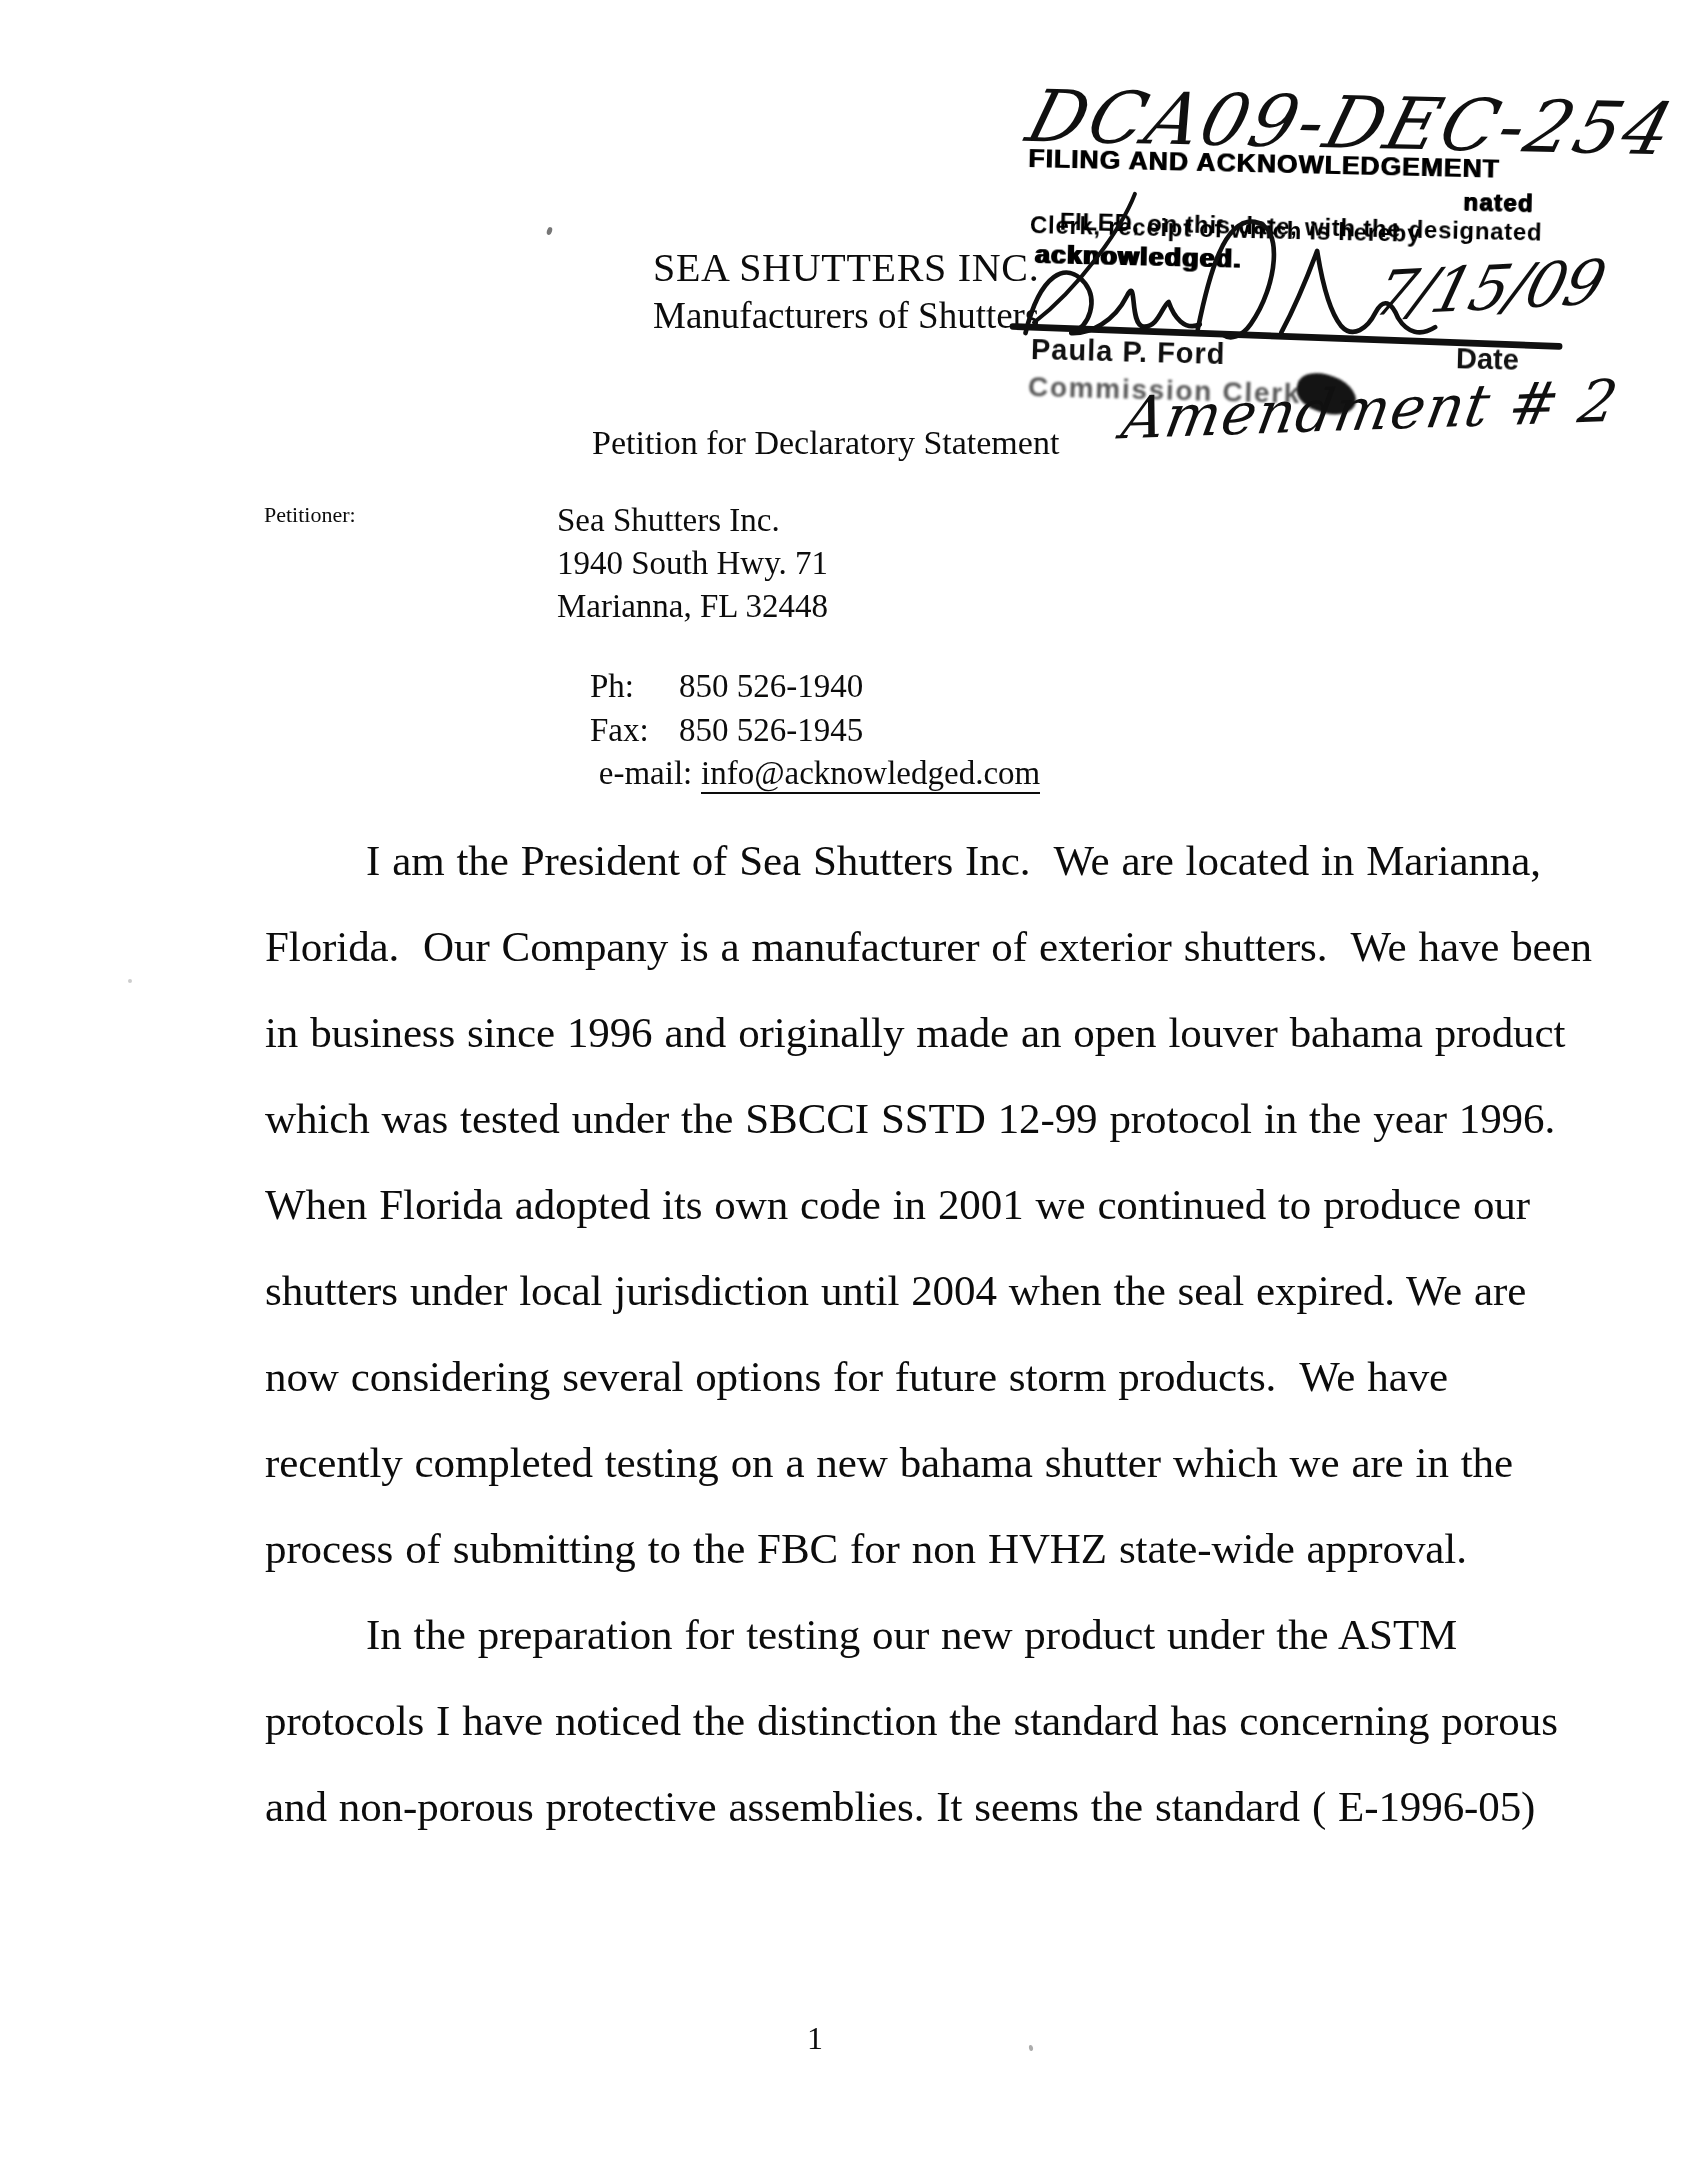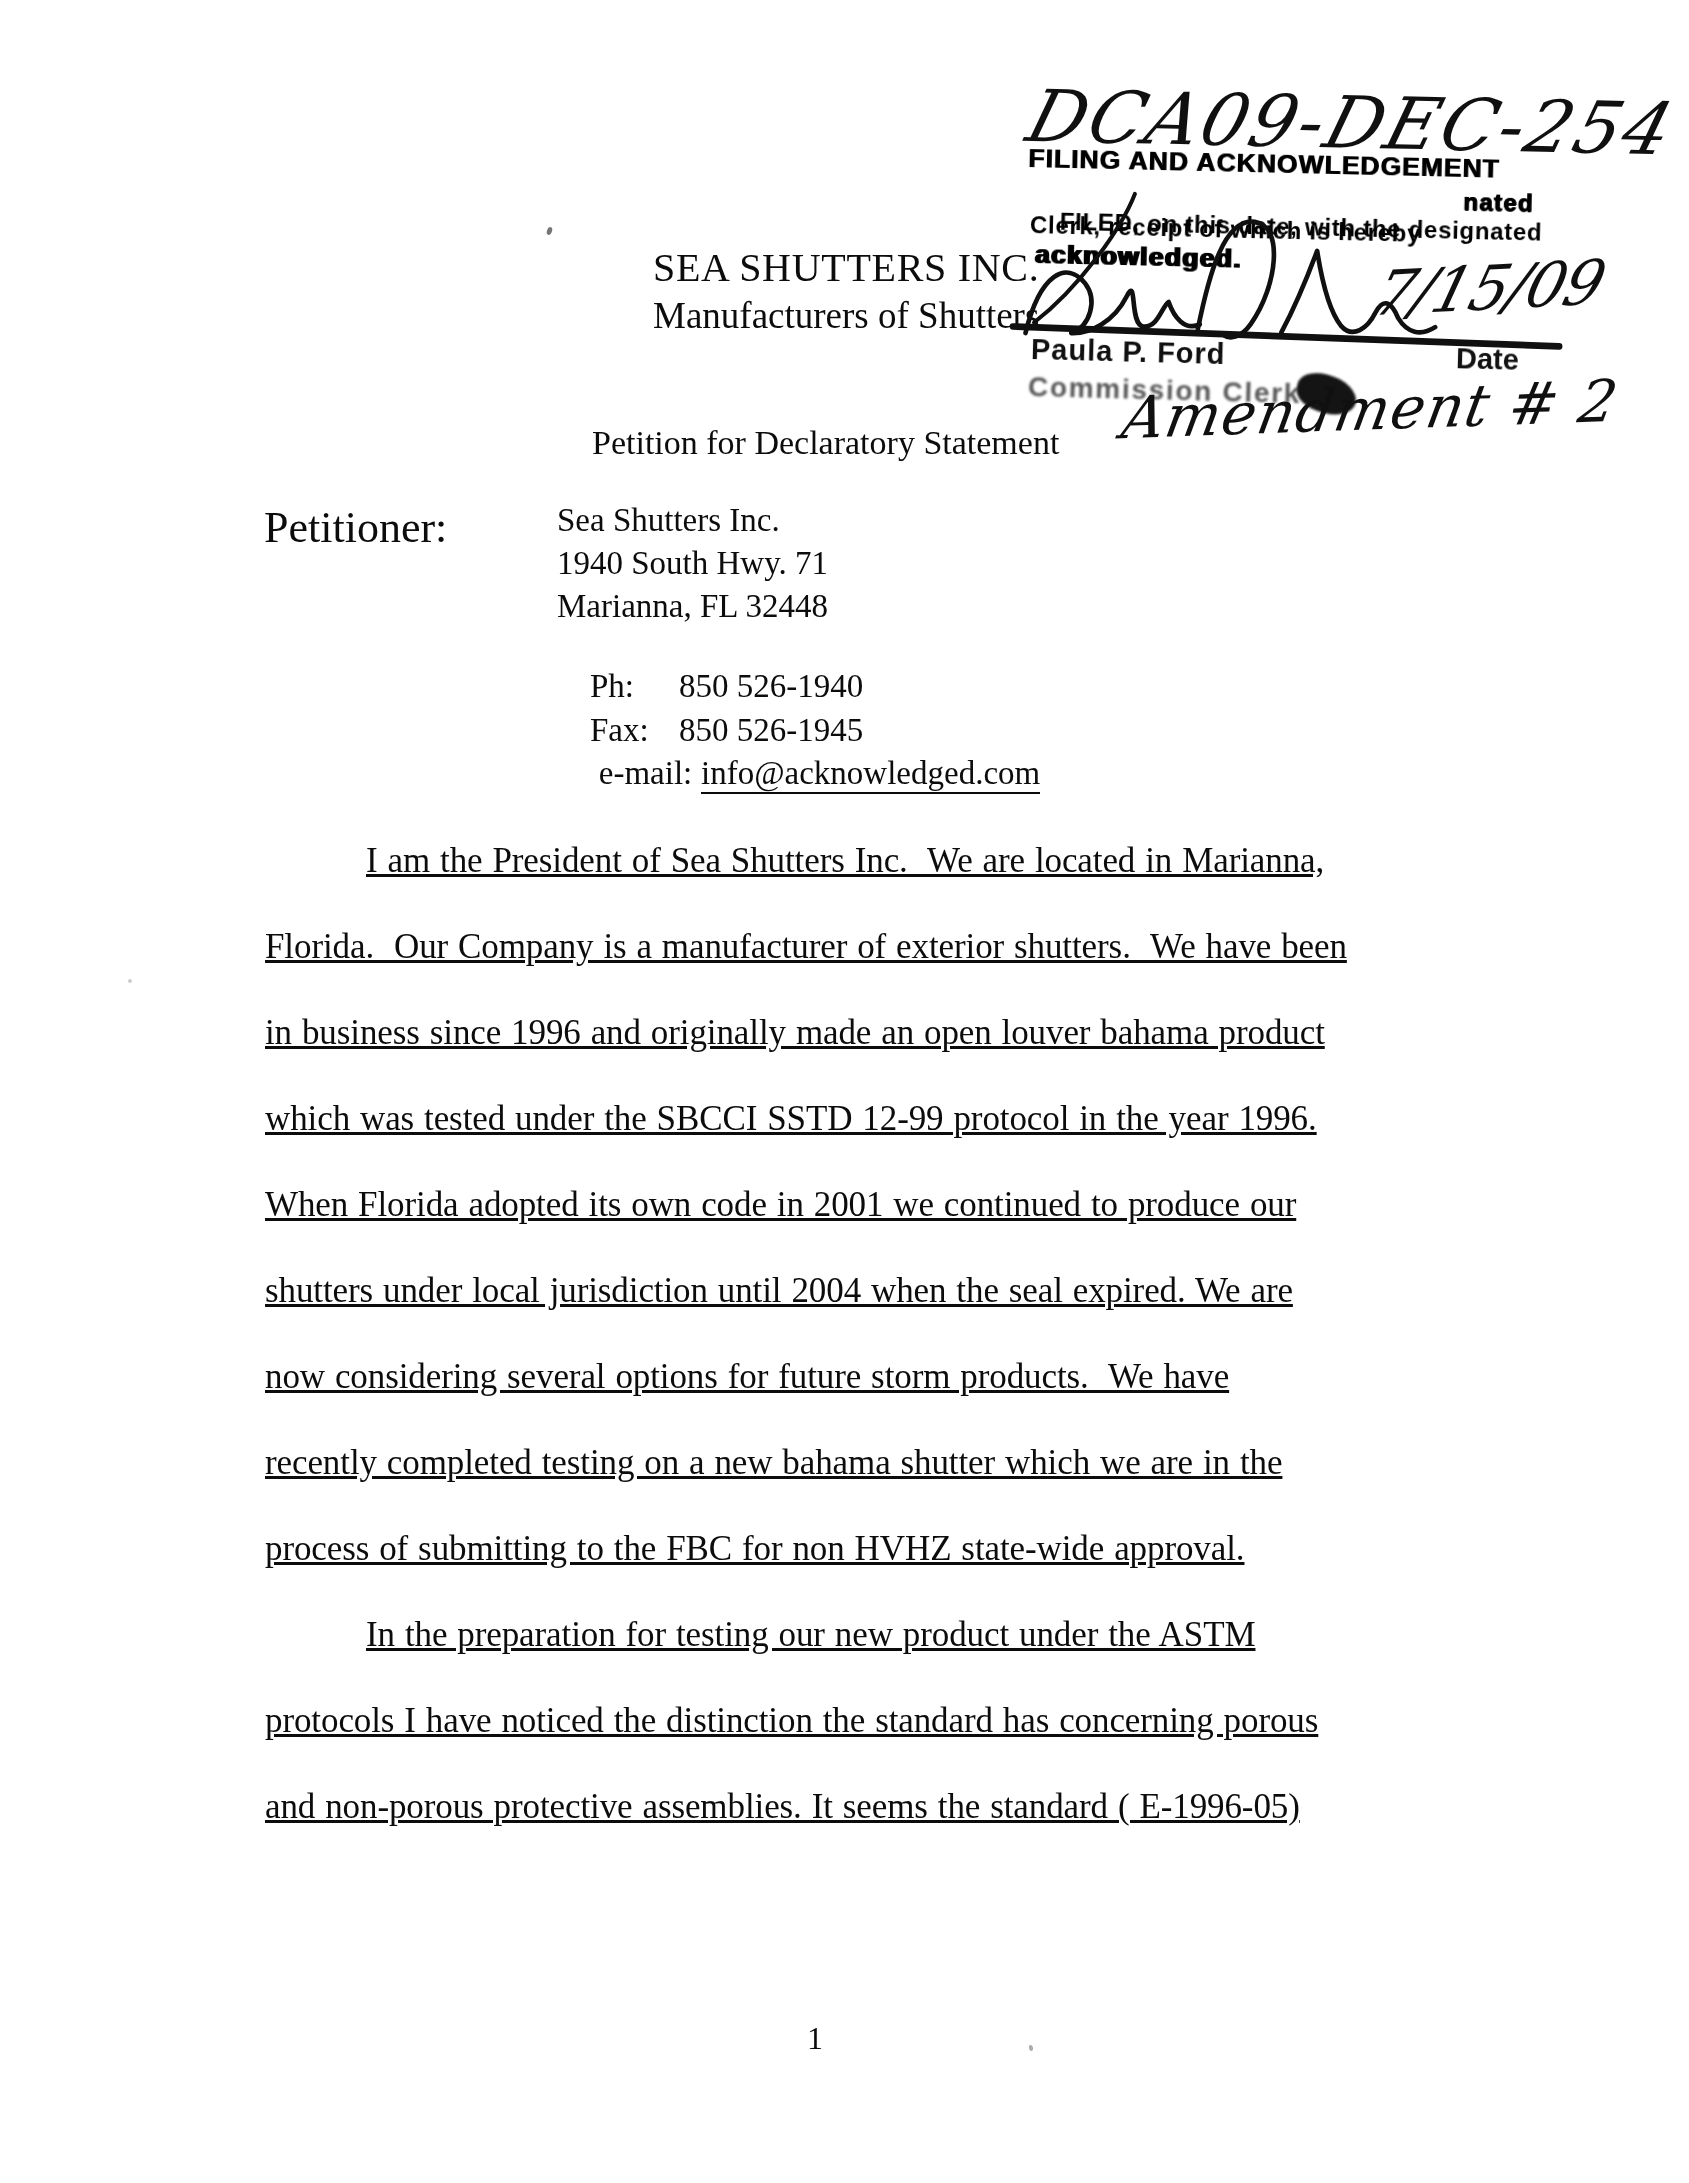"Petitioner:" .pet-label { font-size: 44px -> 22px }
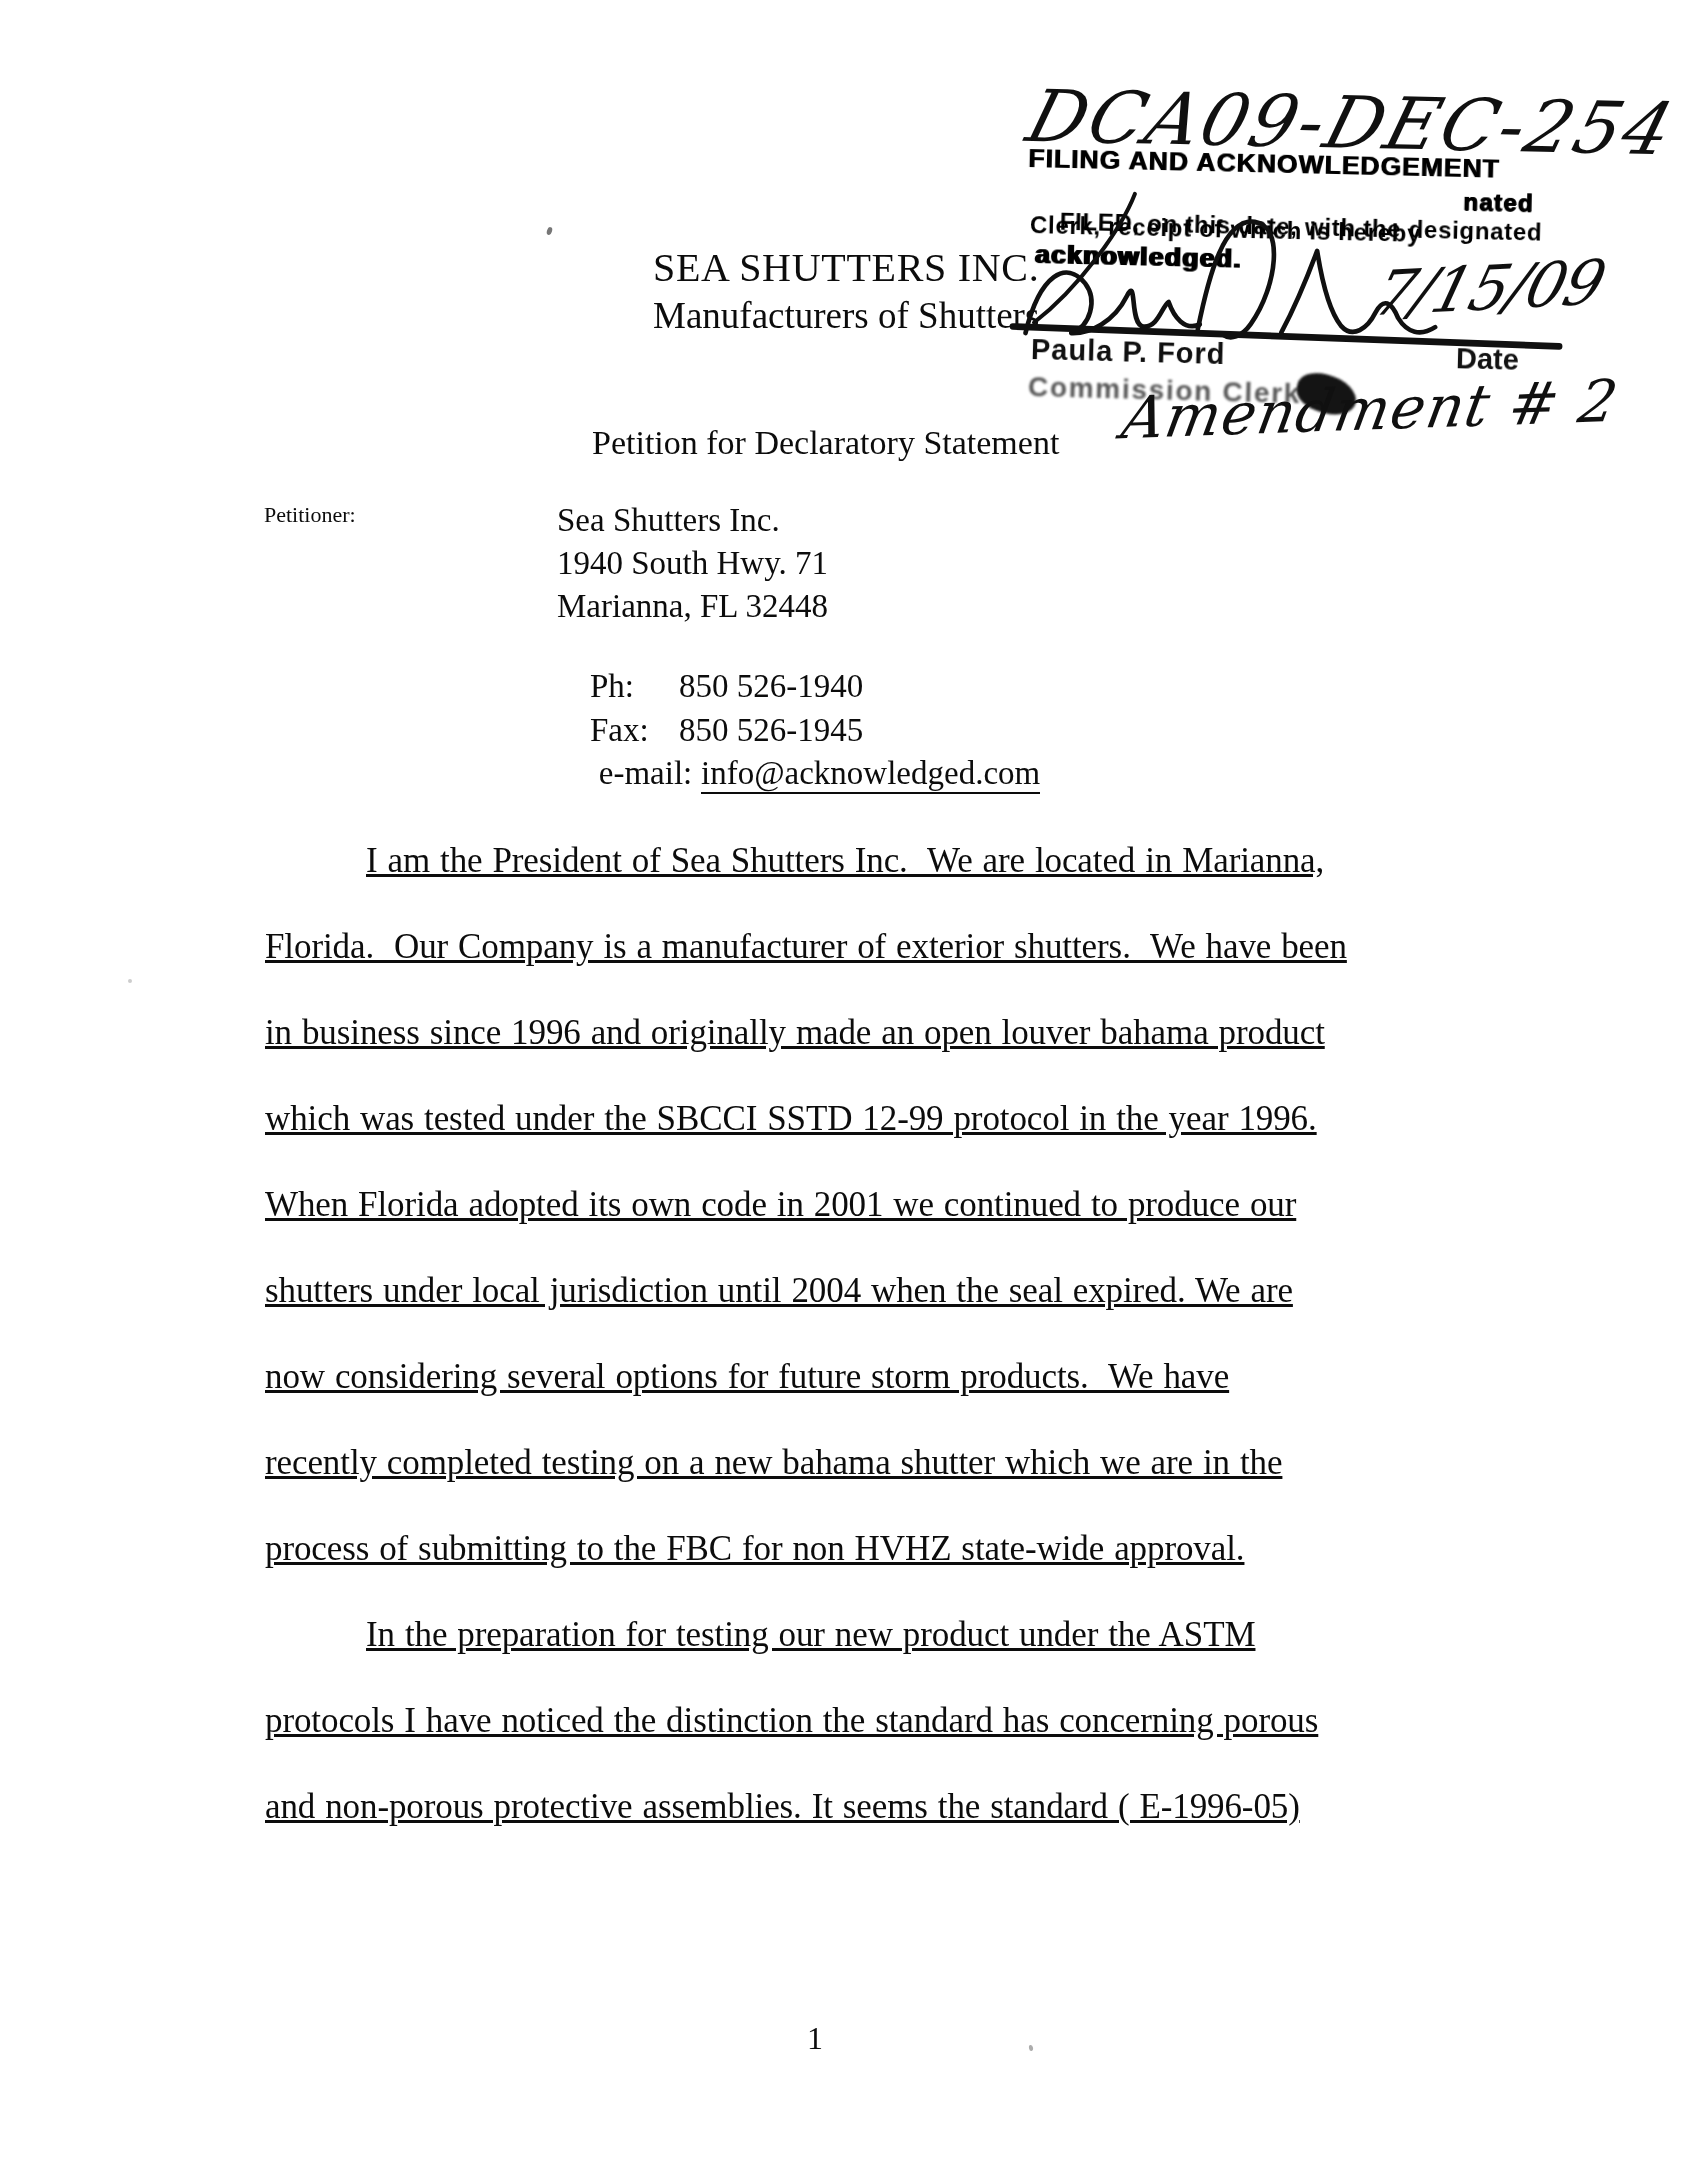"I am the President of" .bline { font-size: 35px -> 43px; text-decoration: underline -> none }
